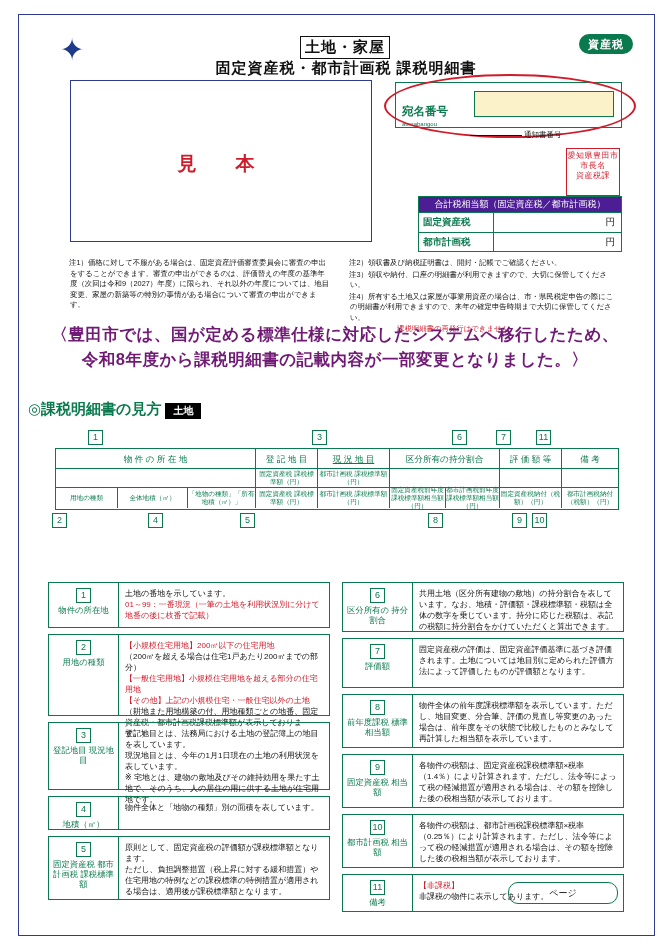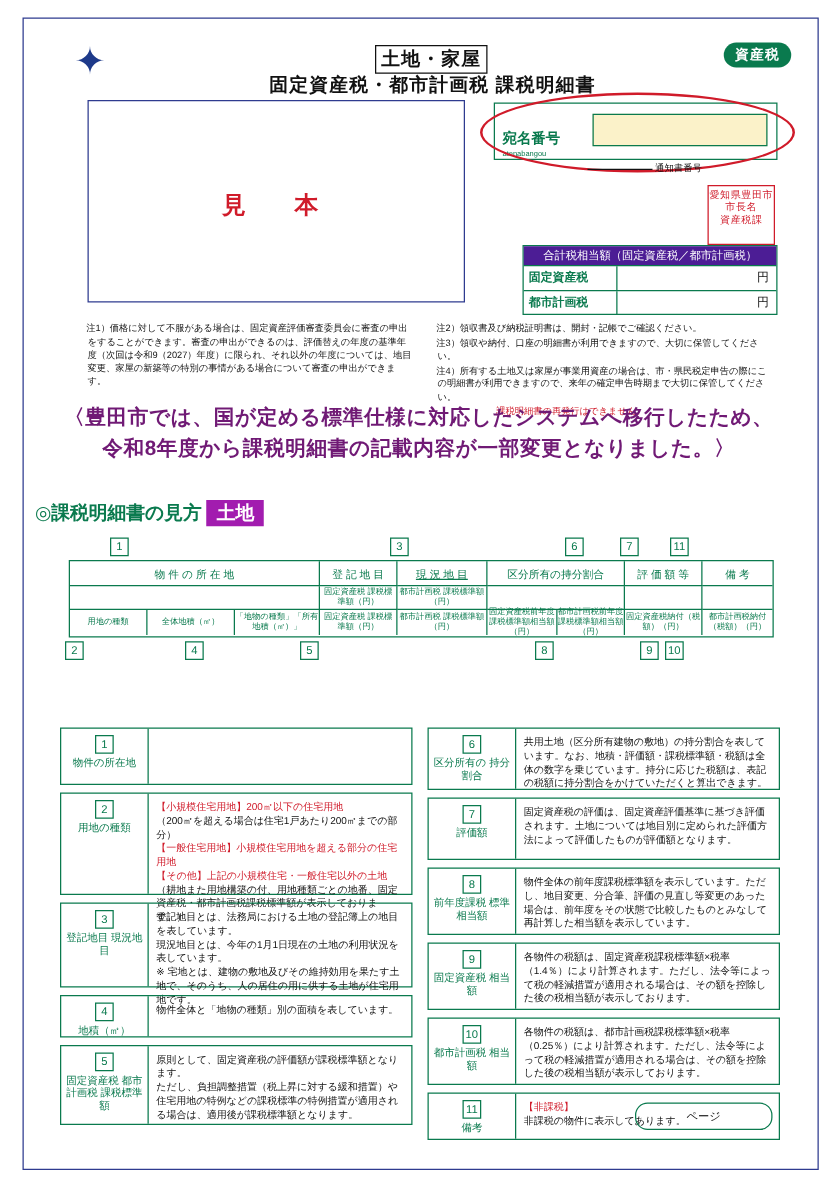"土地" .sect .hl { background: #a21caf -> #000000; font-size: 15px -> 10px }
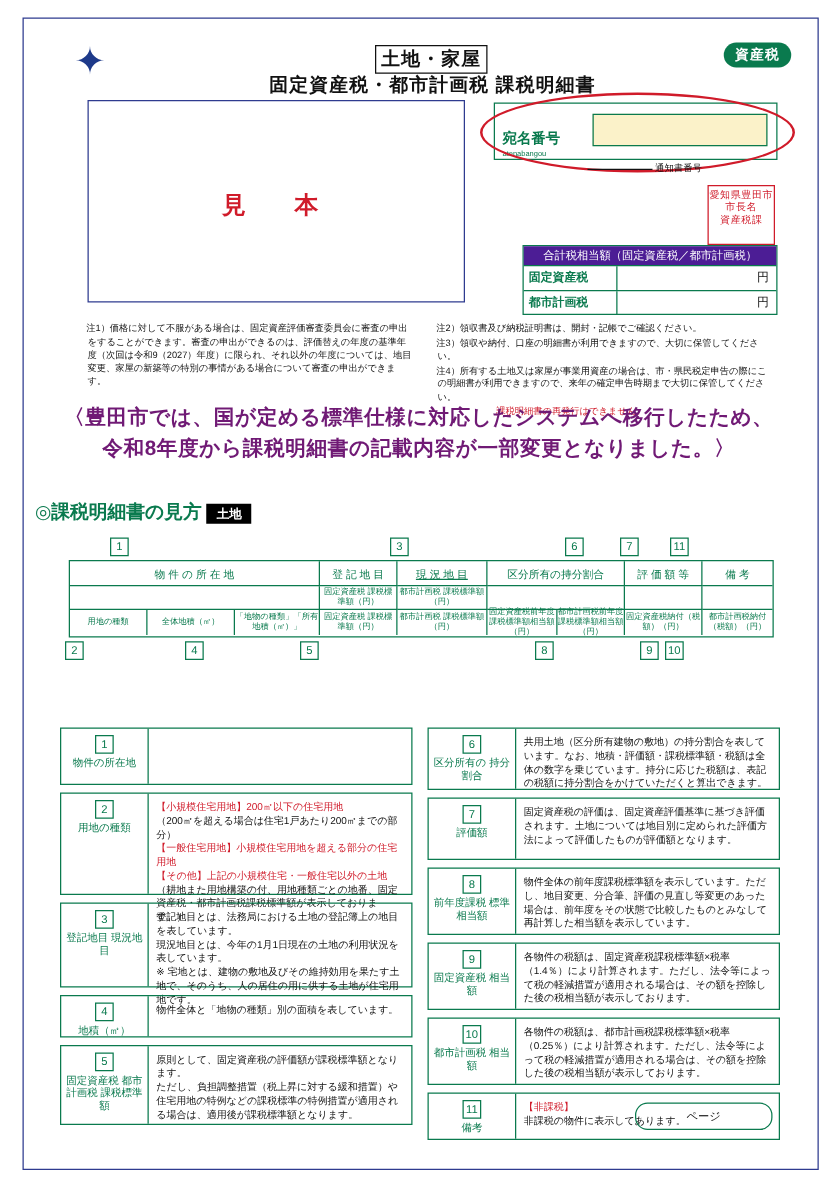"土地の番地を示しています。" div.rhs { html: none -> <div> <div>土地の番地を示しています。</div> <div>01～99：一番現況（一筆の土地を利用状況別に分けて地番の後に枝番で記載）</div> </div> }
